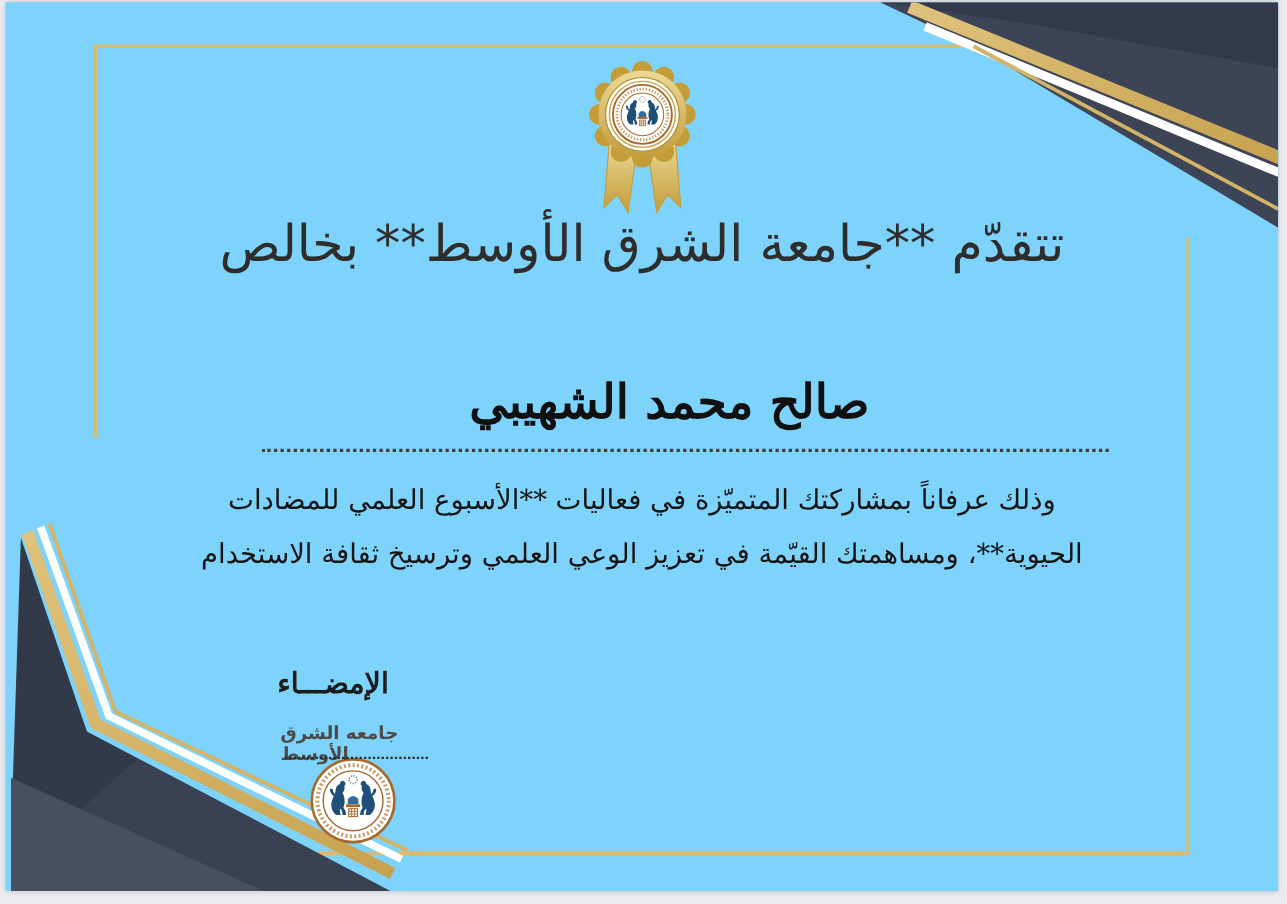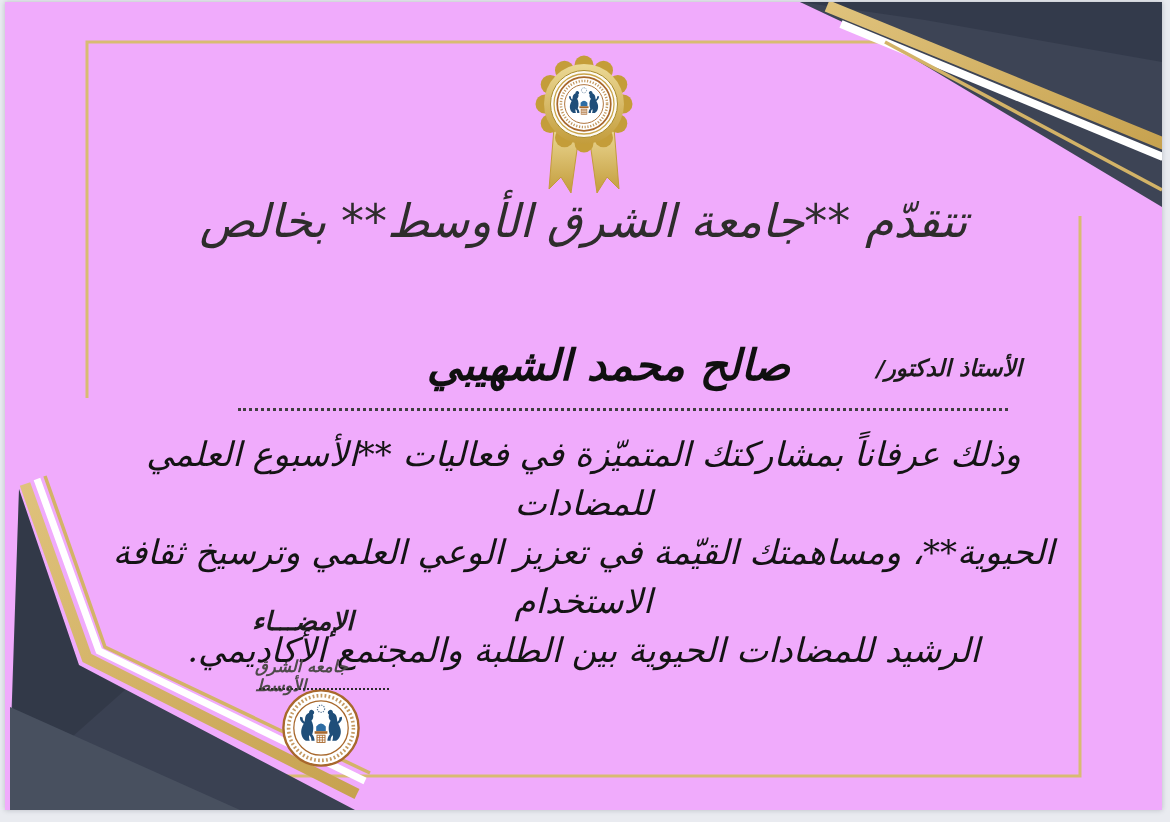"تتقدّم **جامعة الشرق الأوسط** بخالص" .page { background: #f0abfc -> #7dd3fc; font-style: italic -> none }
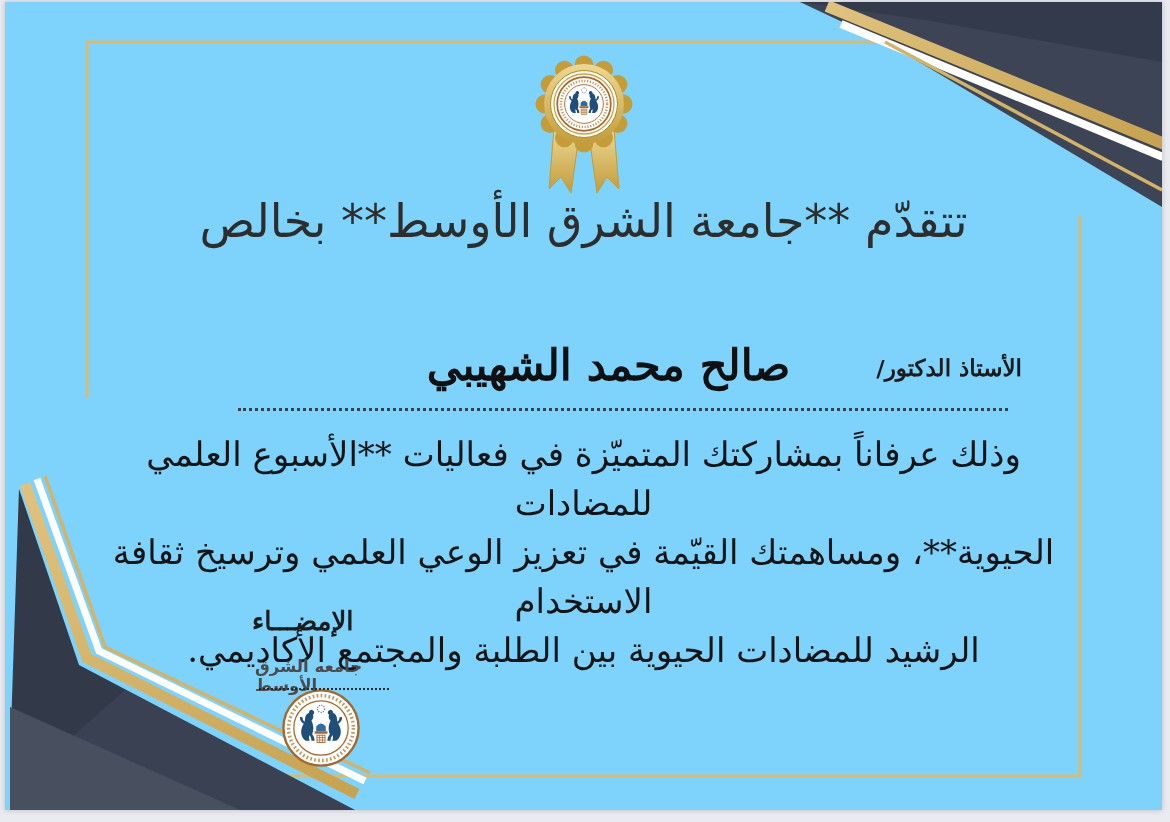"الأستاذ الدكتور/" div.txt { html: <div>الأستاذ الدكتور/</div> -> none }
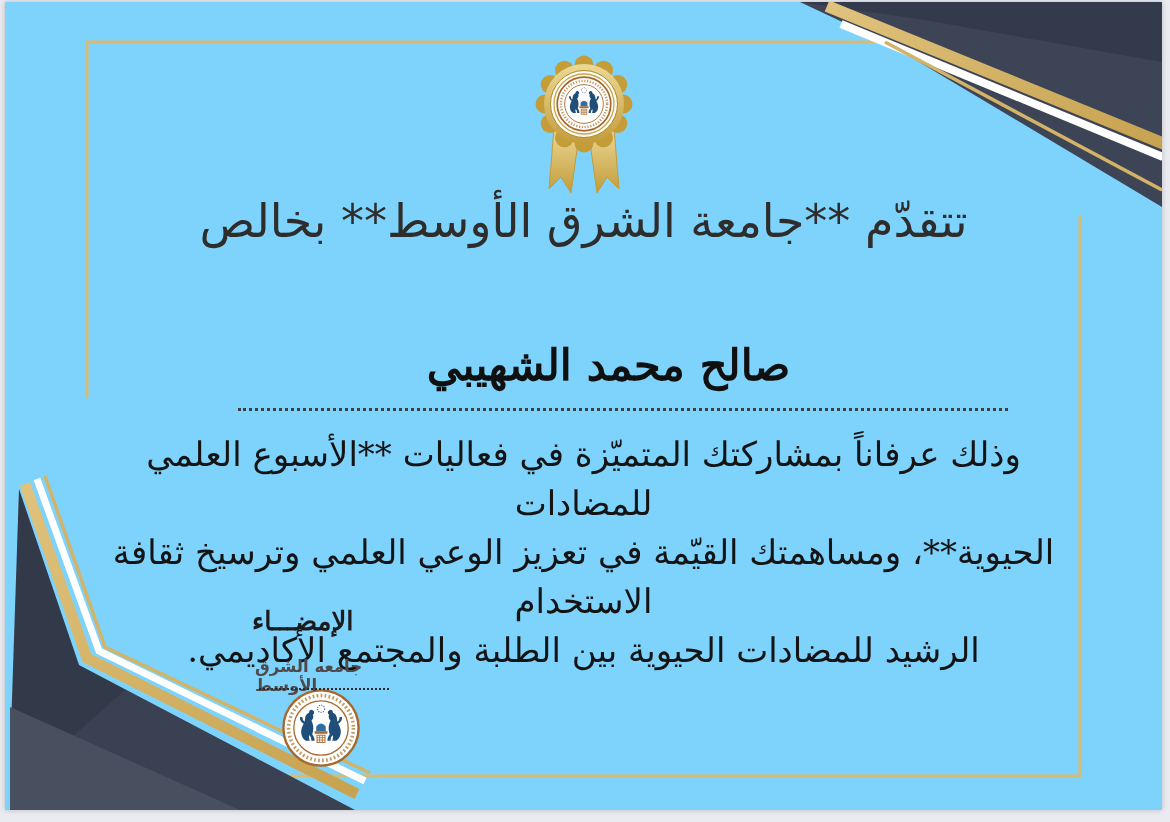"وذلك عرفاناً بمشاركتك المتميّزة في" .body-text { font-size: 34px -> 25px }
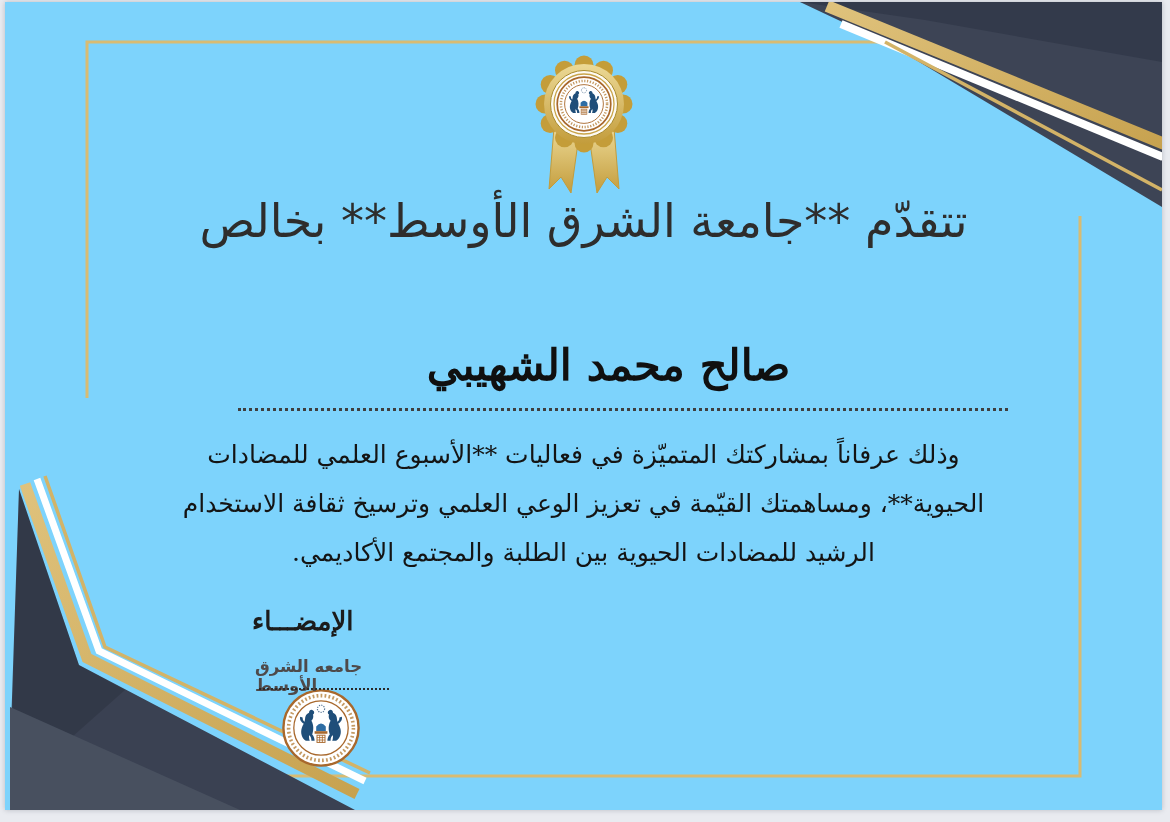"الرشيد للمضادات الحيوية بين الطلبة" div { html: <div>الرشيد للمضادات الحيوية بين الطلبة والمجتمع الأكاديمي.</div> -> none }
